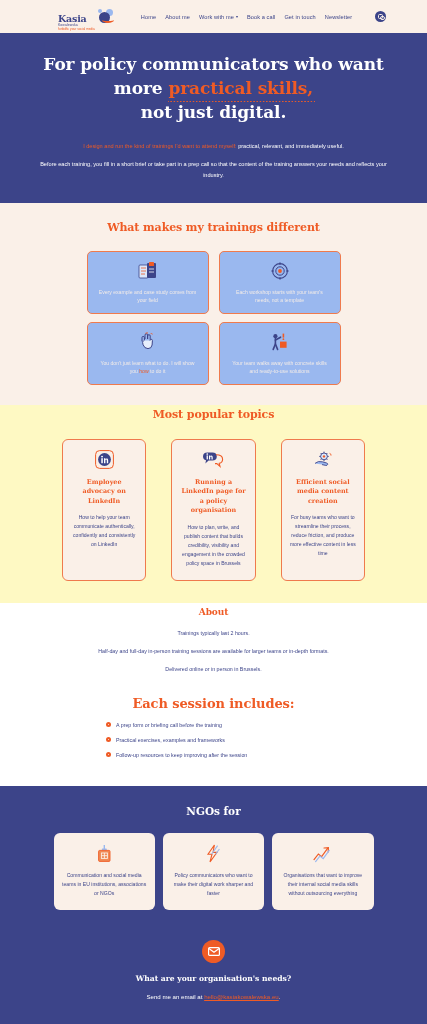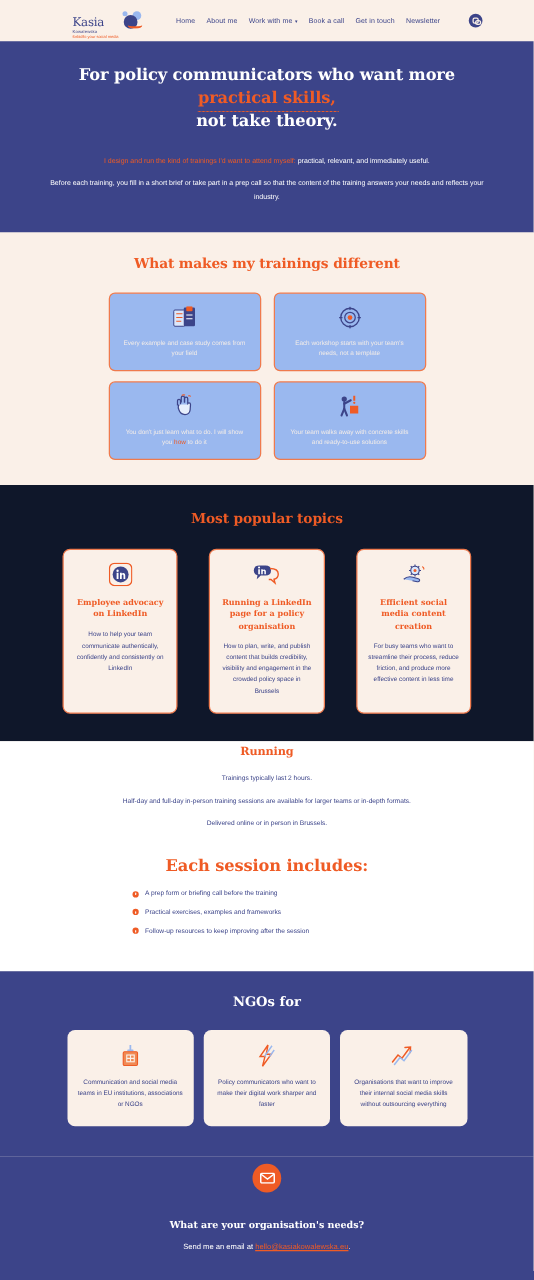"Kasia" .logo-name { font-weight: normal -> bold }
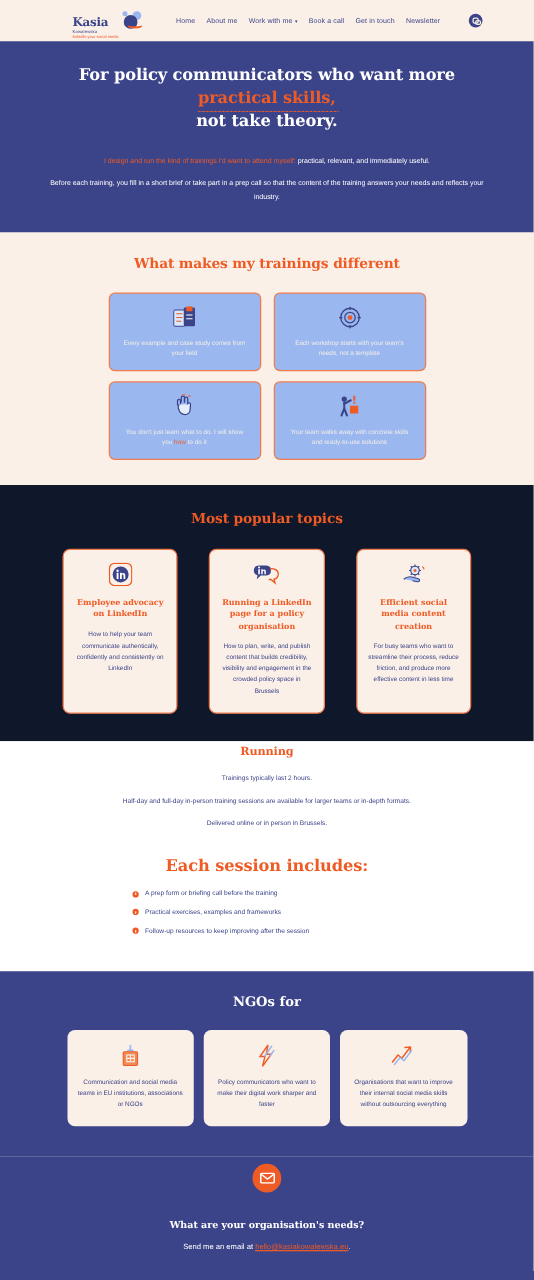"For policy communicators who want" .hero h1 { font-size: 13px -> 17px }
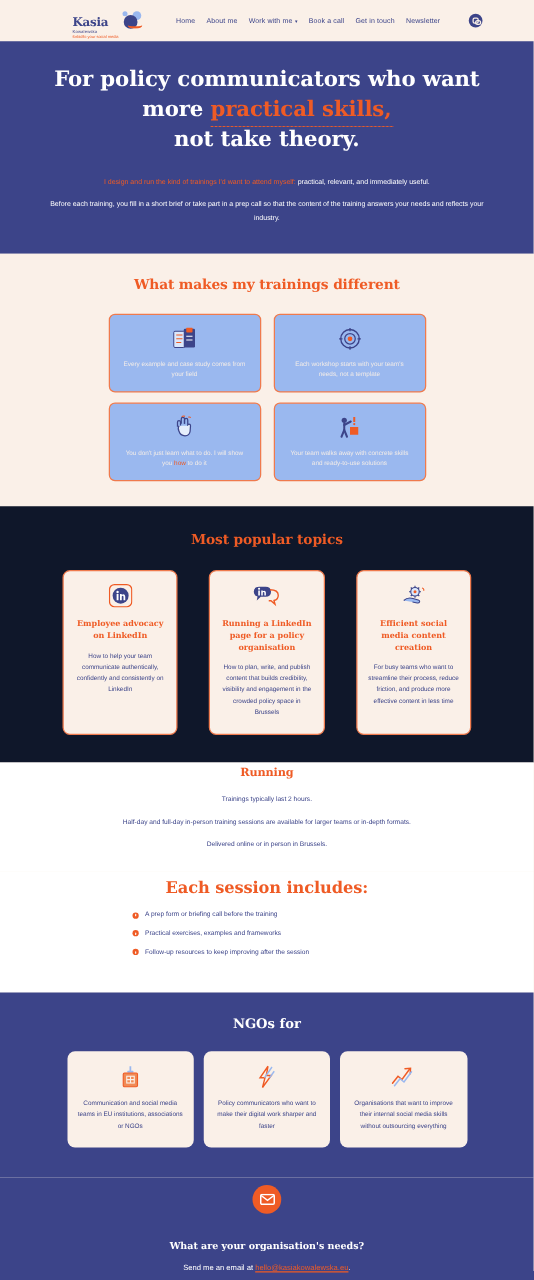"not take theory." span { text: take theory -> just digital }
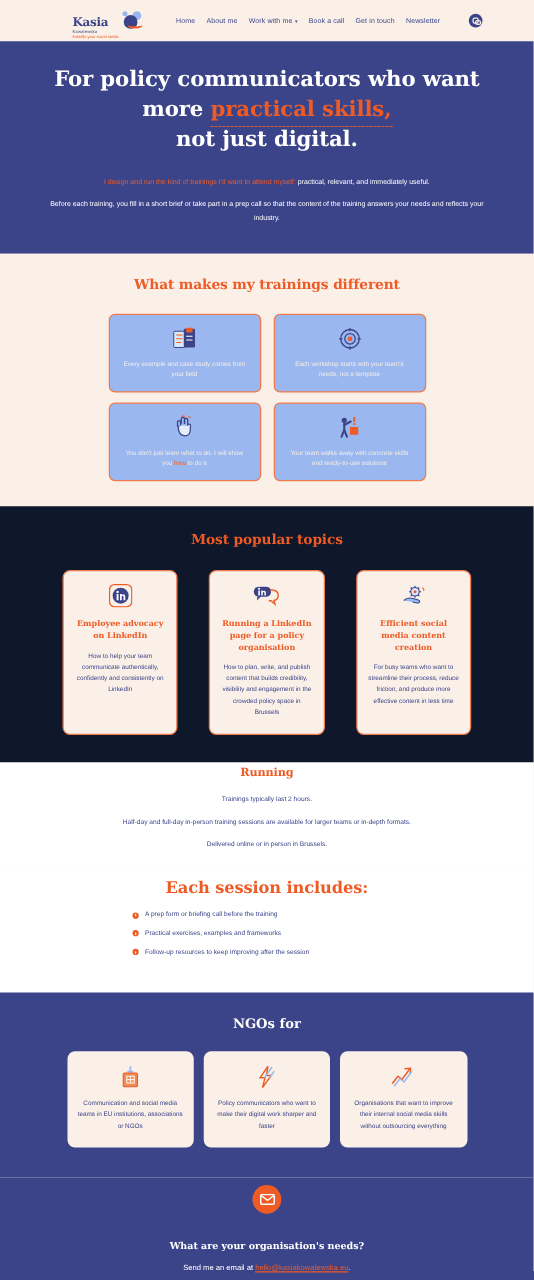"Most popular topics" .sec-topics { background: #0f172a -> #fef9c3; padding: 20px 0 22px -> 3px 0 22px }
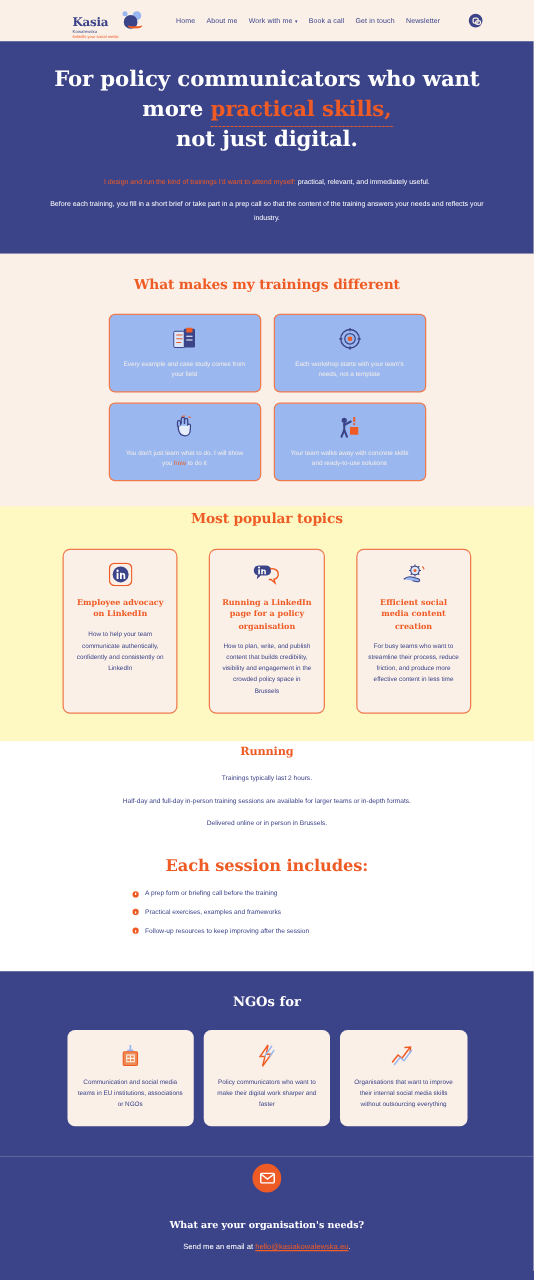"Employee advocacy on LinkedIn" .topics-grid { width: 327px -> 303px }
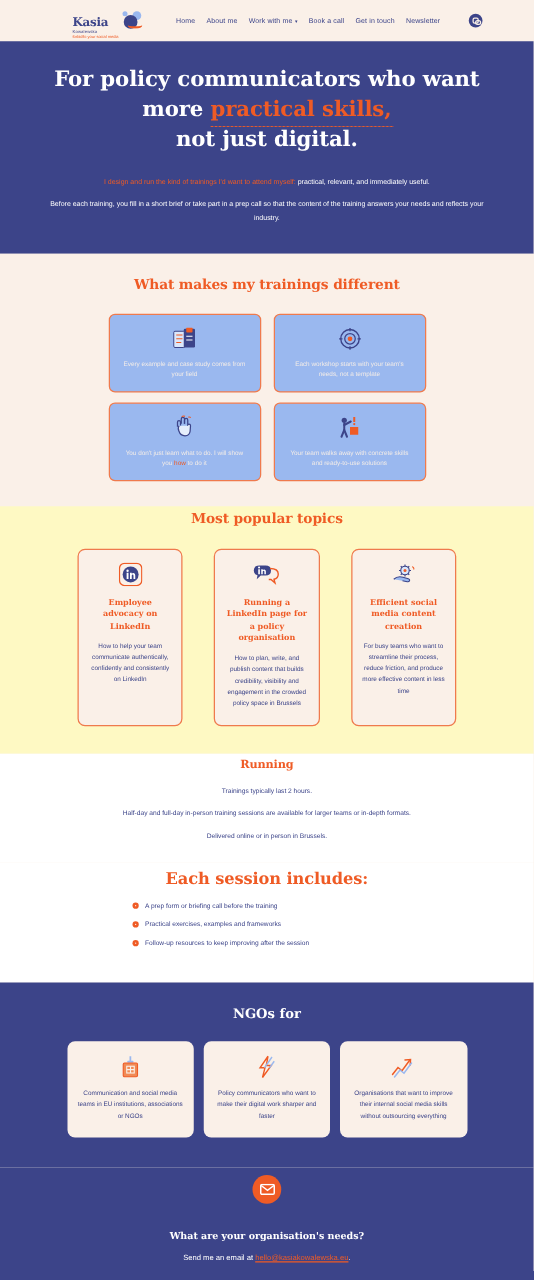"Running" h2.sec-title { text: Running -> About }
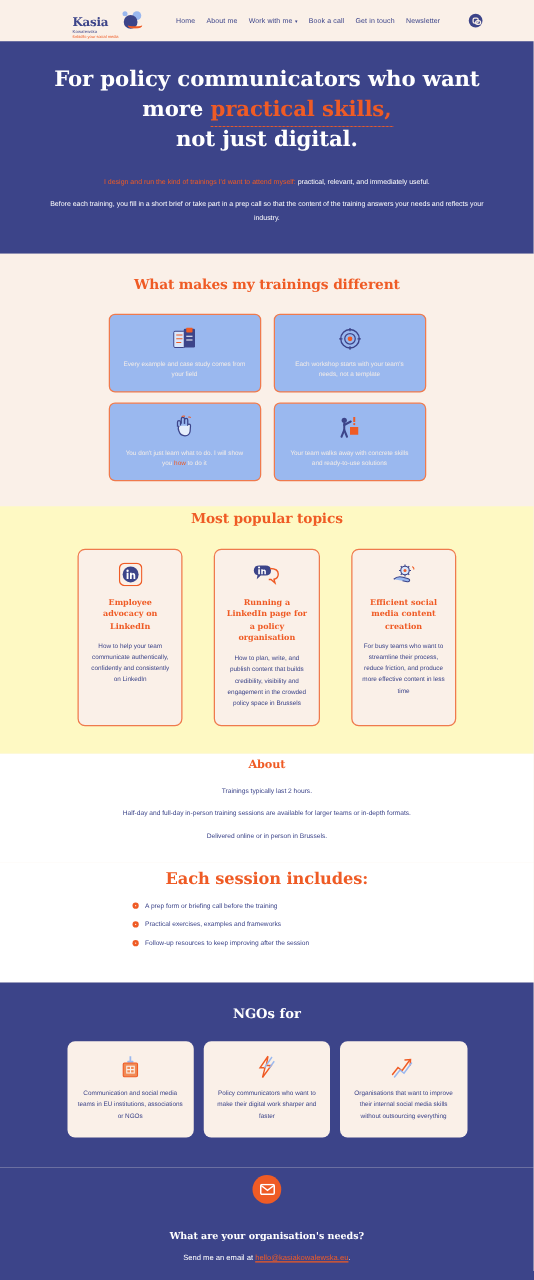"What are your organisation's needs?" .cta-title { margin-top: 21px -> 11px }
